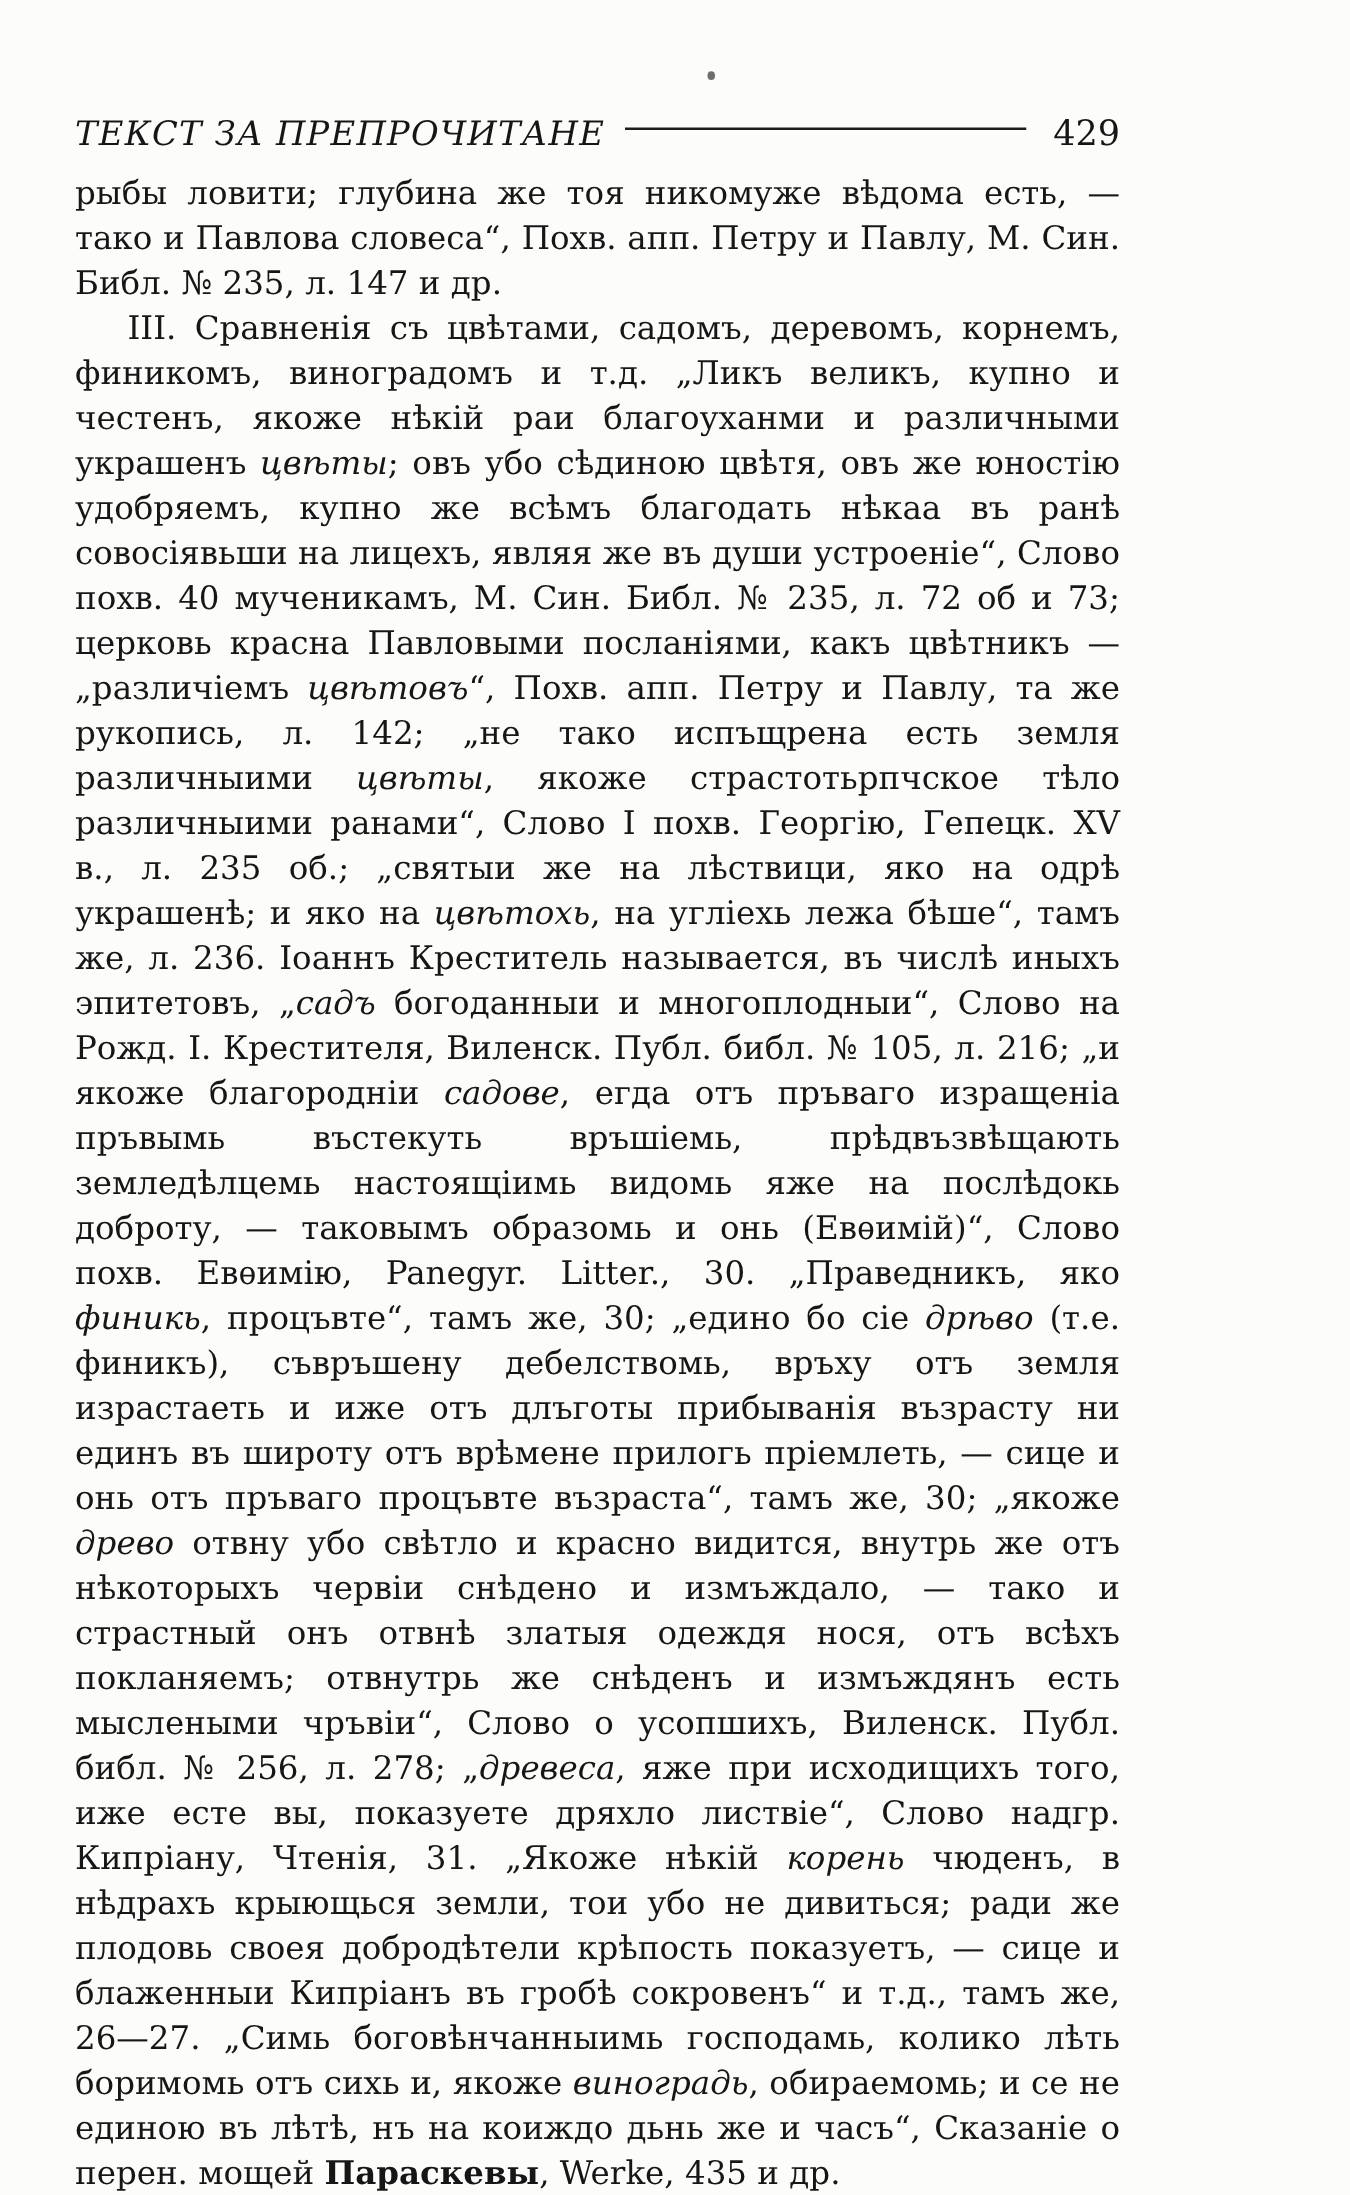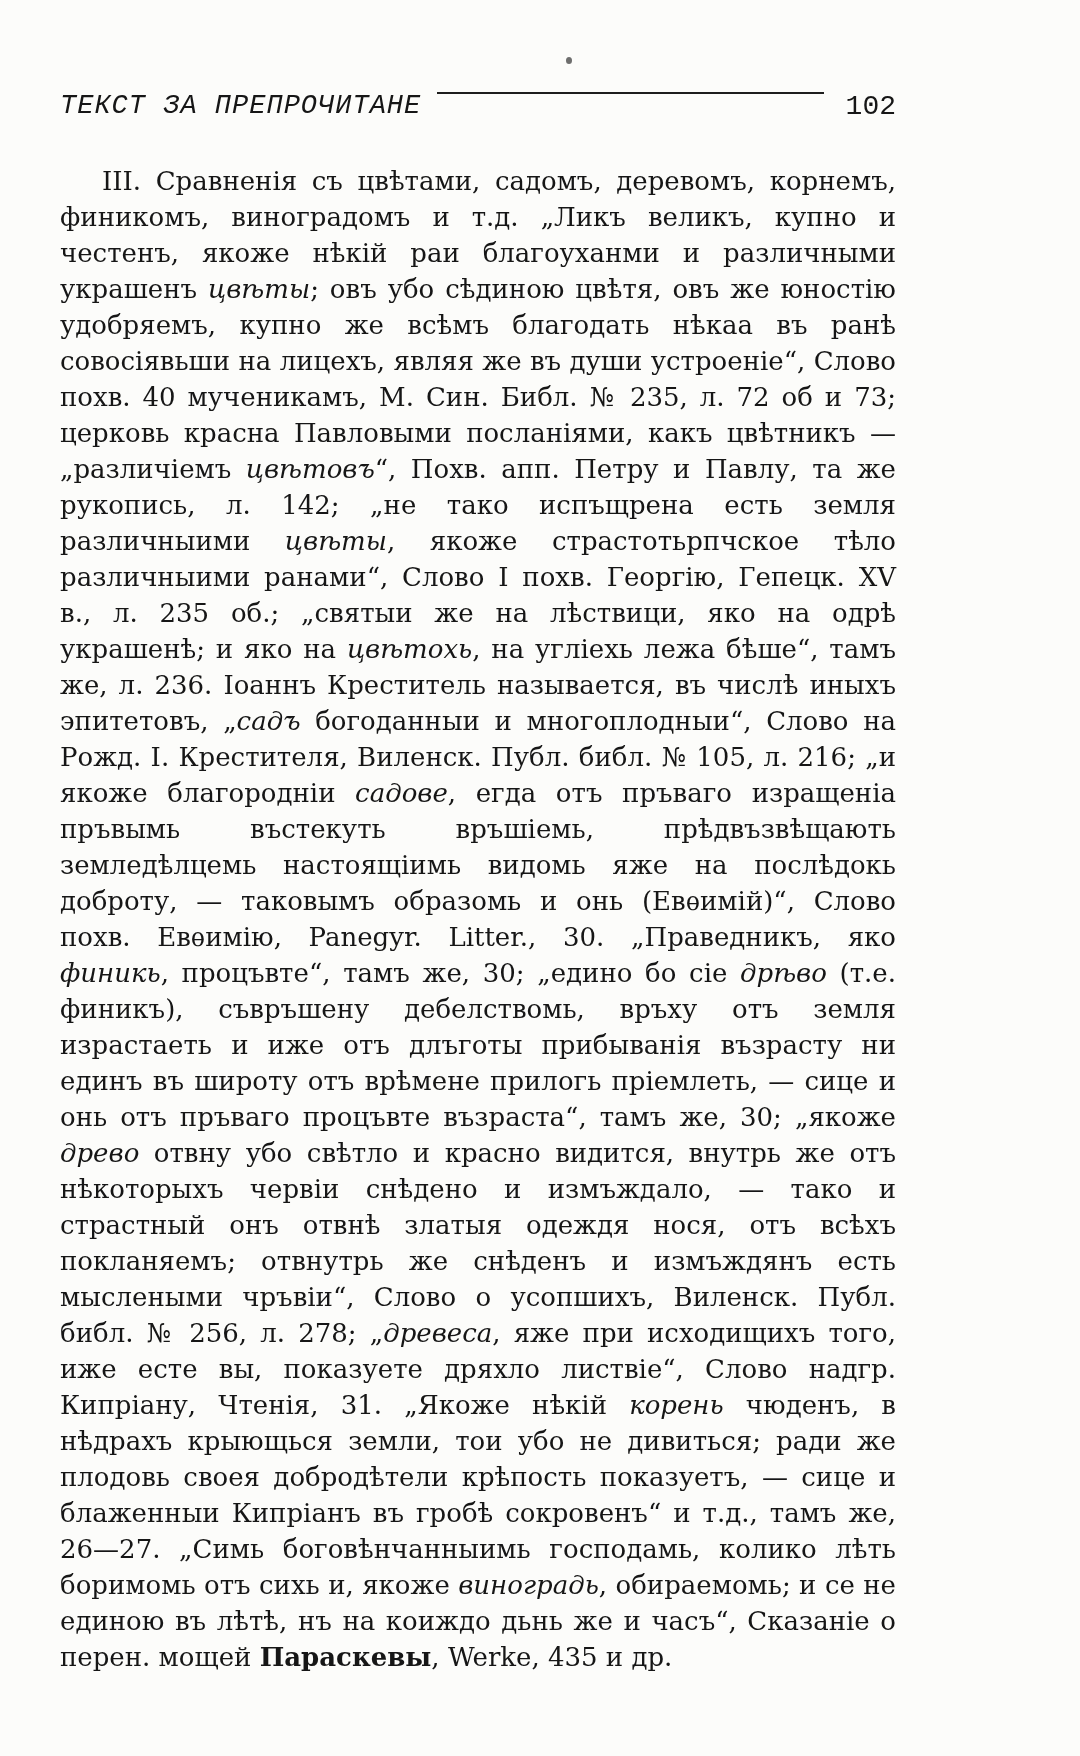"ТЕКСТ ЗА ПРЕПРОЧИТАНЕ" .running-head { align-items: flex-start -> center; font-family: Liberation Mono, monospace -> none; margin-bottom: 40px -> 14px }
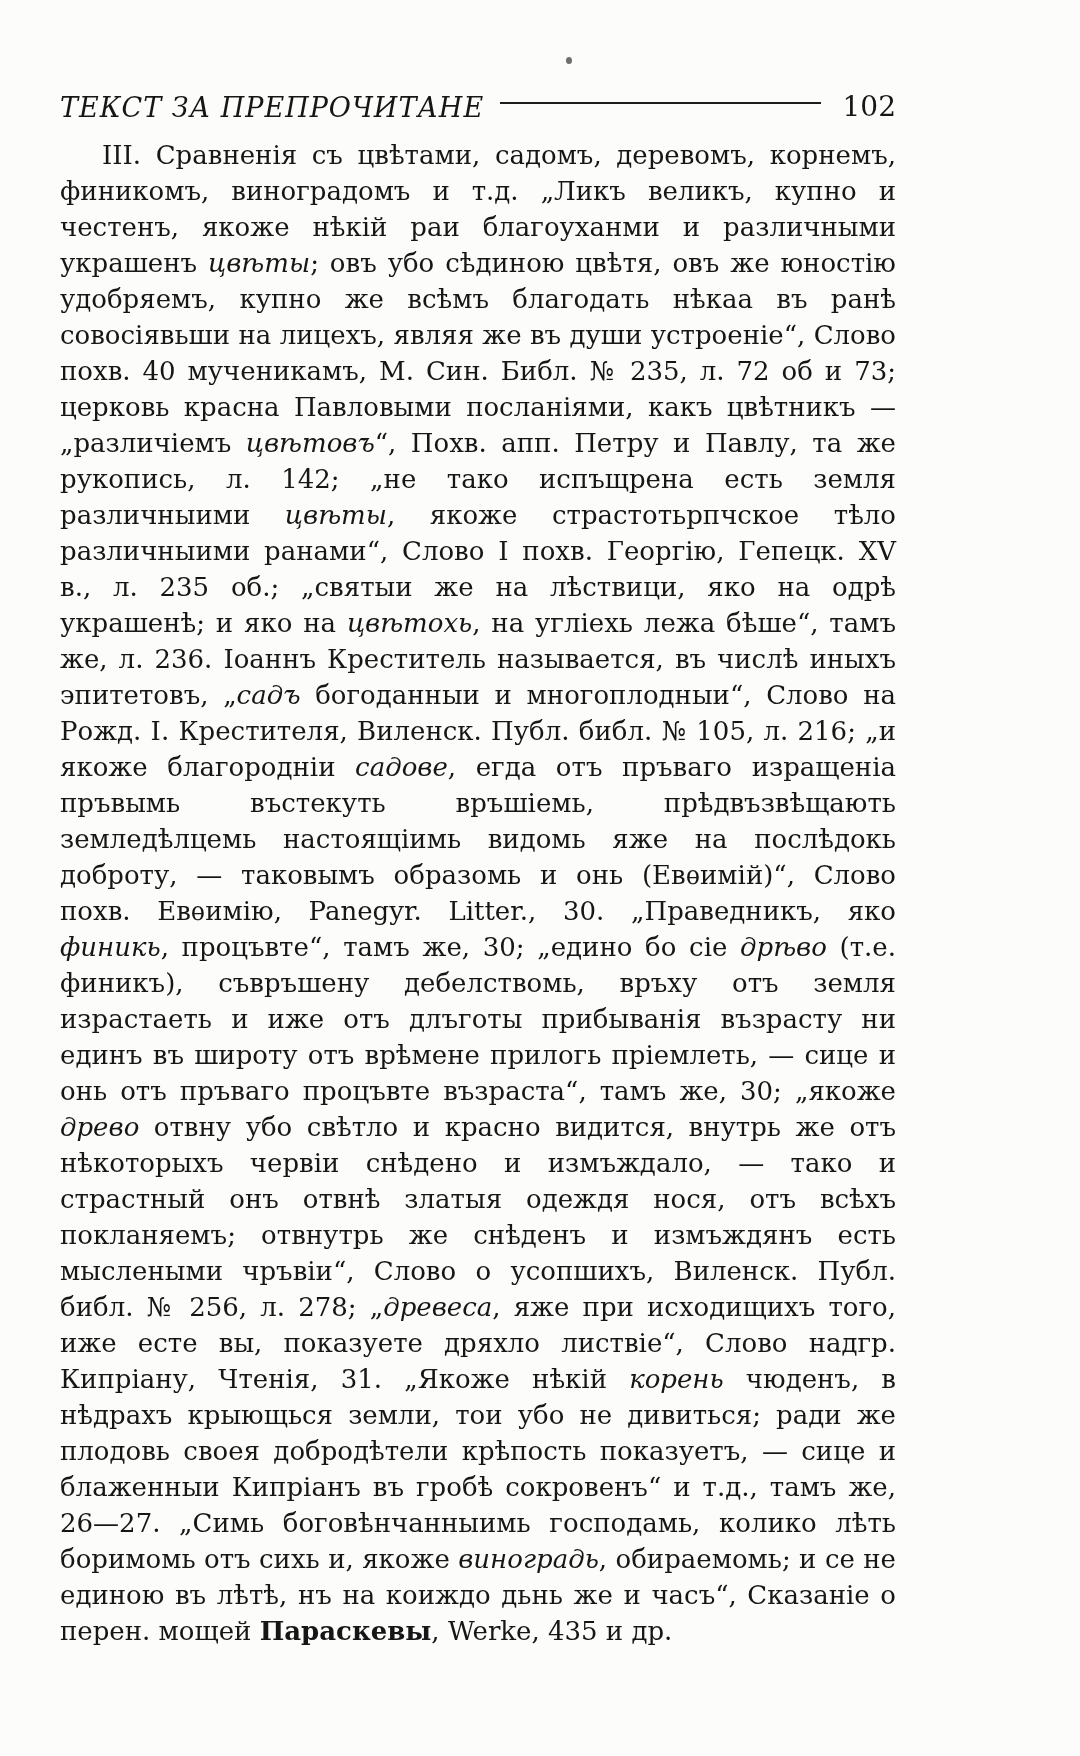"102" span.head-page { text: 102 -> 429 }
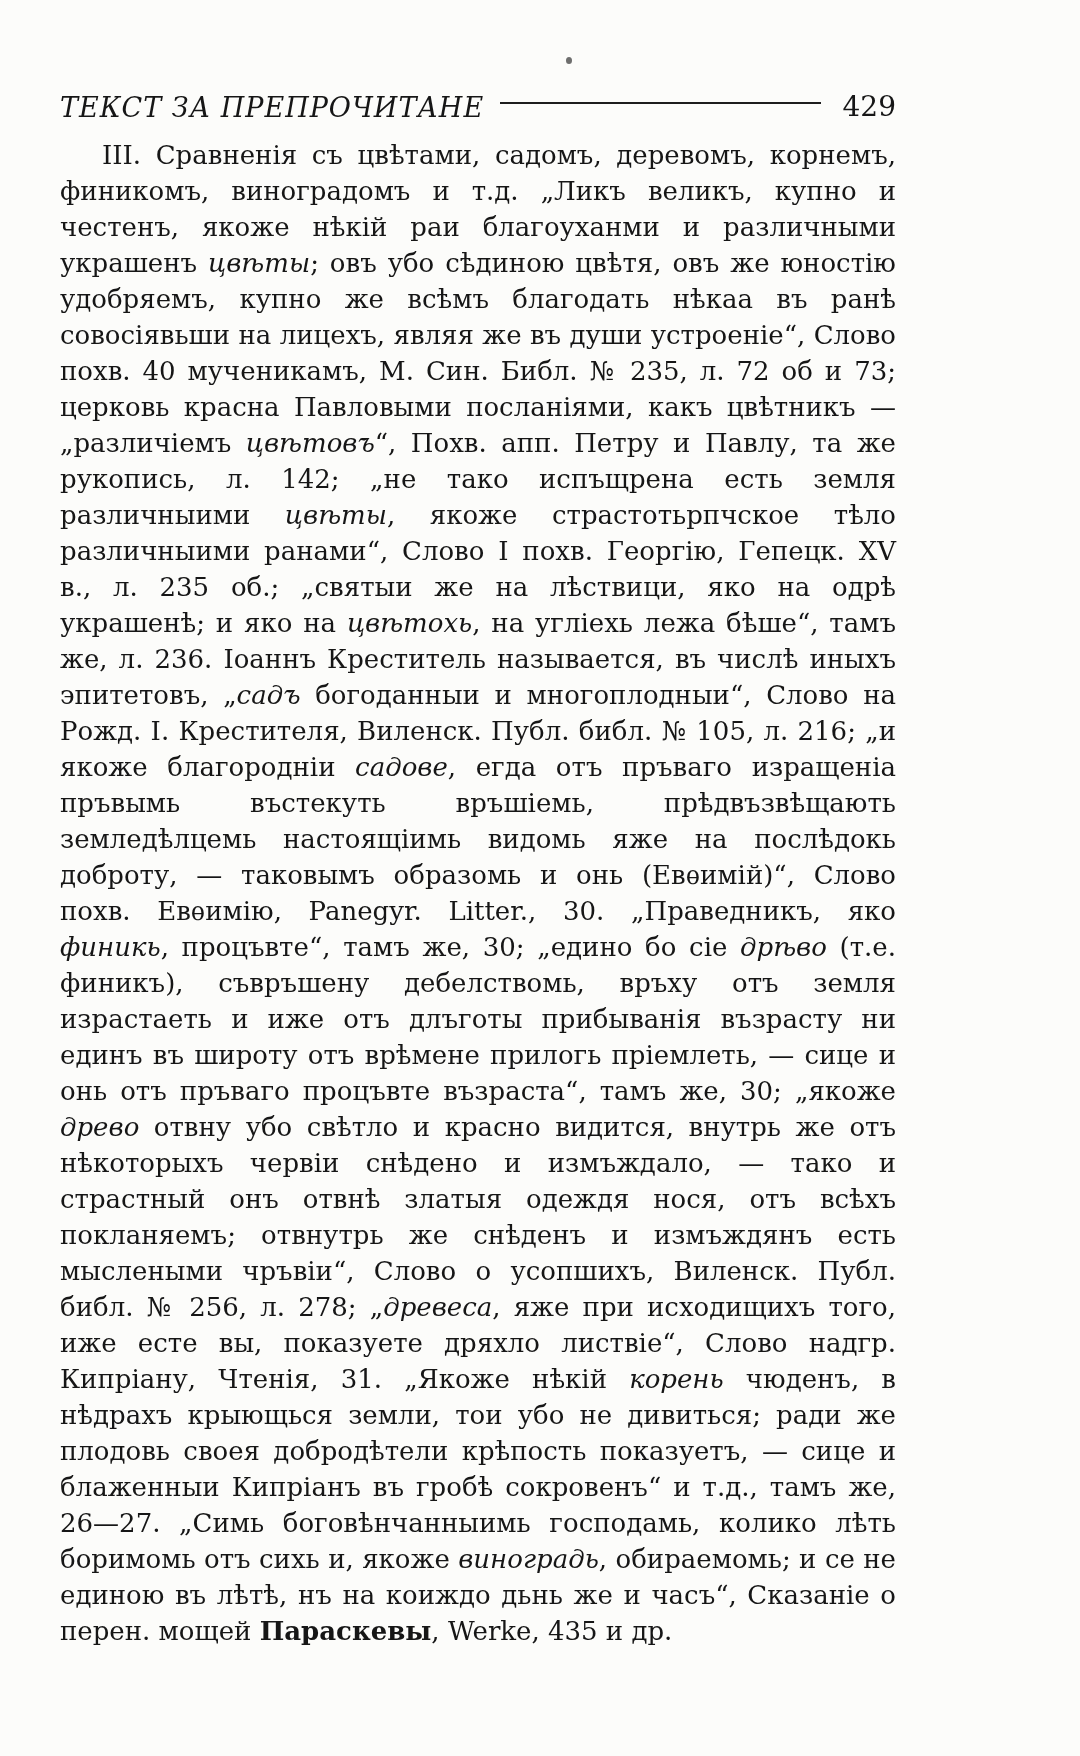"рыбы ловити; глубина же тоя" p.para { html: none -> <p><span>рыбы ловити; глубина же тоя никомуже вѣдома есть, — тако и Павлова словеса“, Похв. апп. Петру и Павлу, М. Син. Библ. № 235, л. 147 и др.</span></p> }
